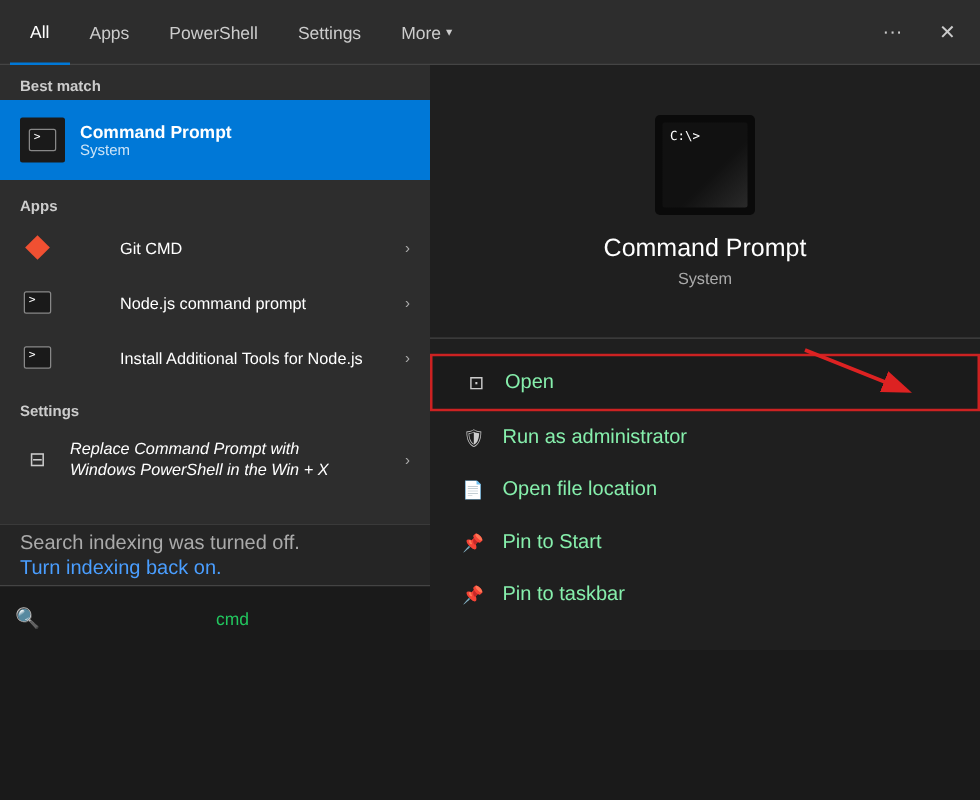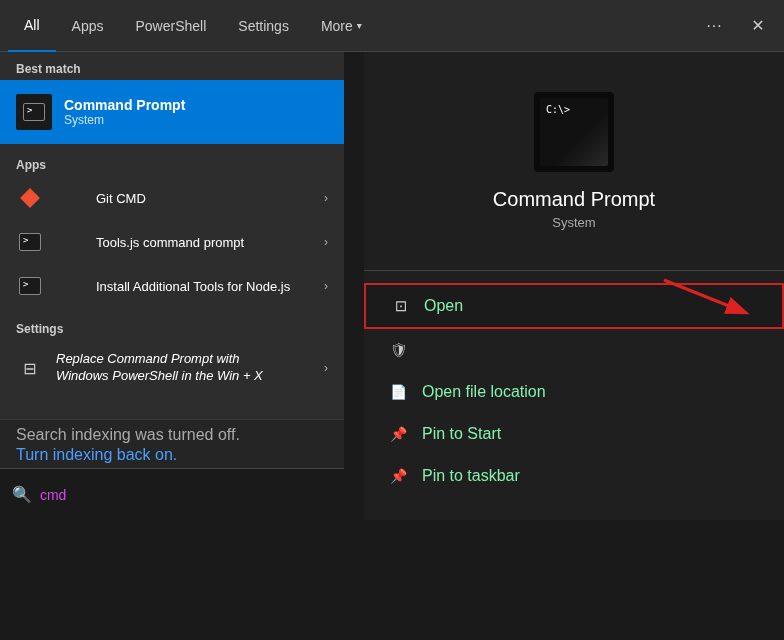"Best match" .content-area { gap: 20px -> none }
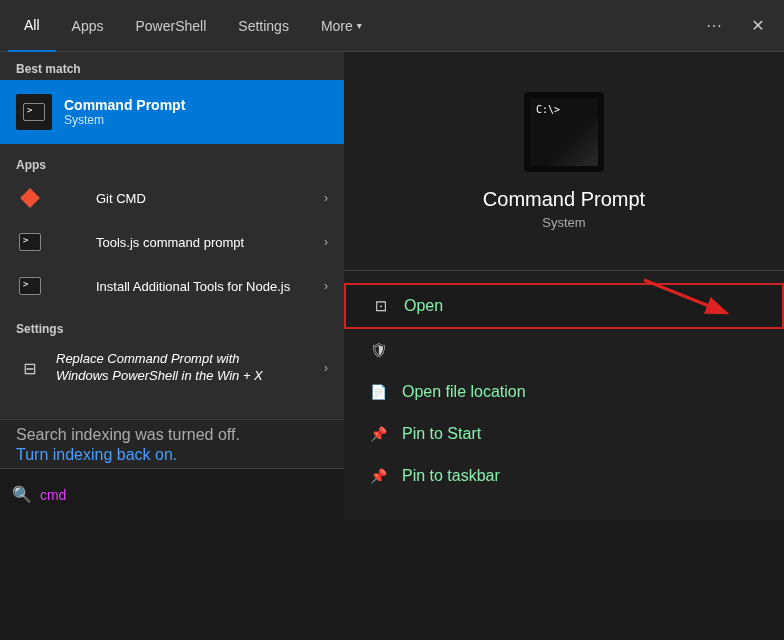"Tools.js command prompt" span.app-item-label { text: Tools.js -> Node.js }
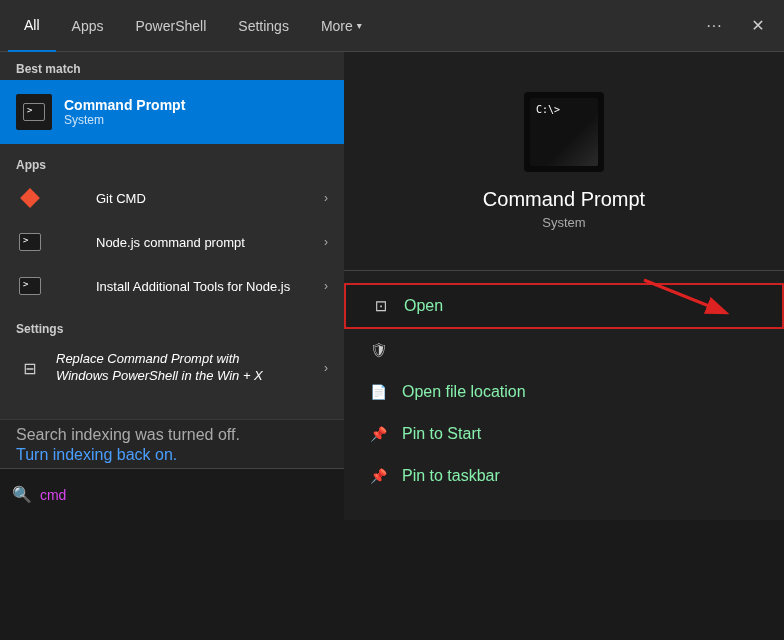"Run as administrator" span.context-menu-label { html: none -> <span>Run as administrator</span> }
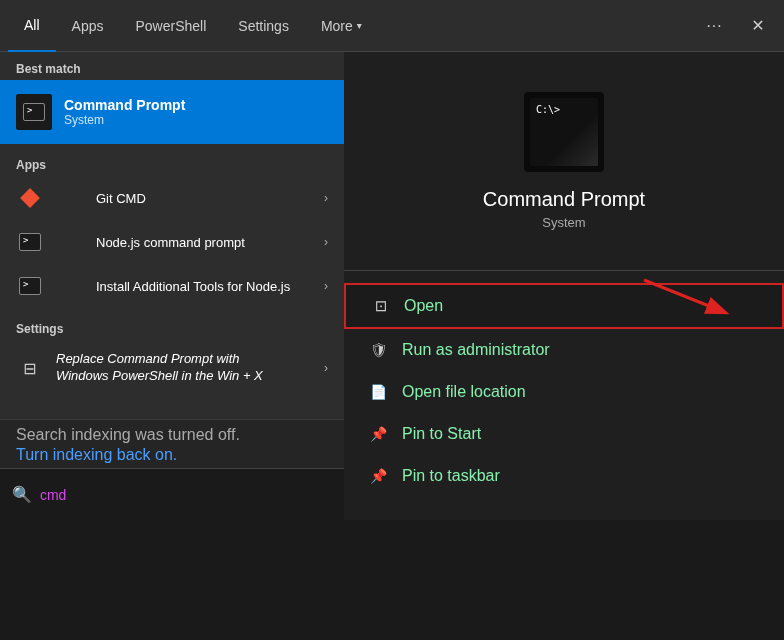"cmd" .search-input { color: #d946ef -> #22c55e; text-align: none -> center }
